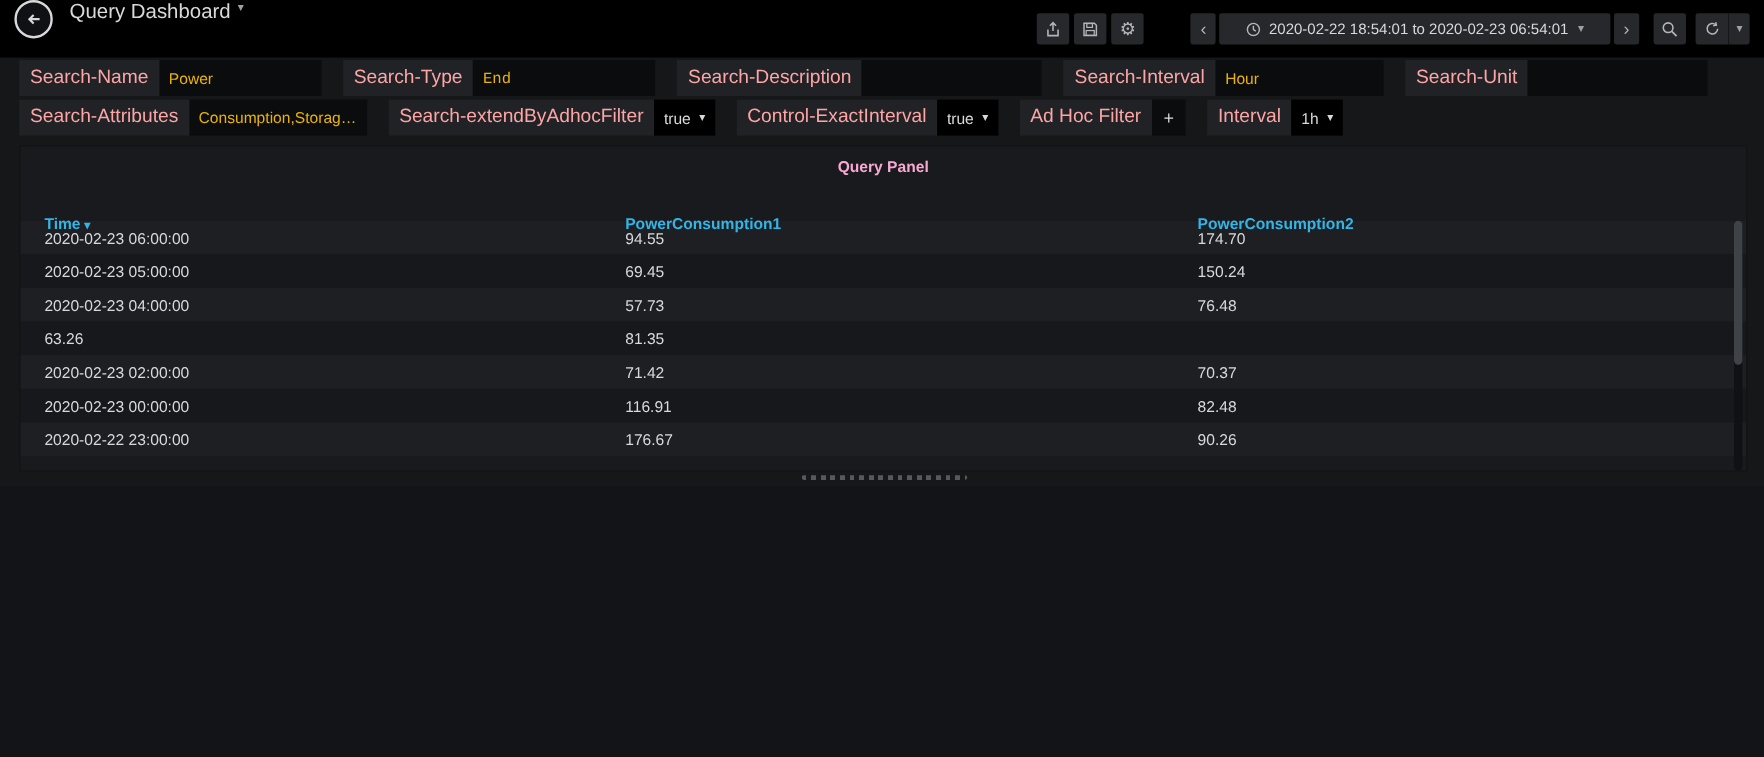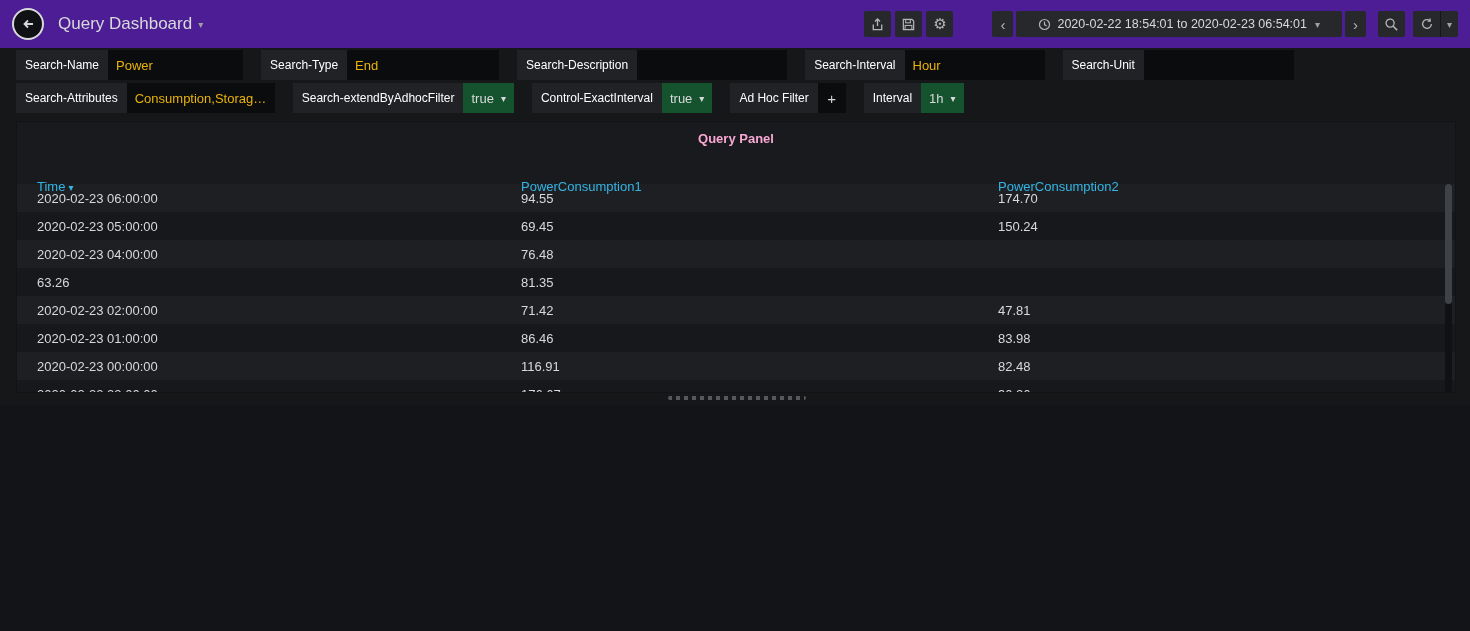"Query Dashboard" .navbar { align-items: center -> none; background: #4c1d95 -> #000000 }
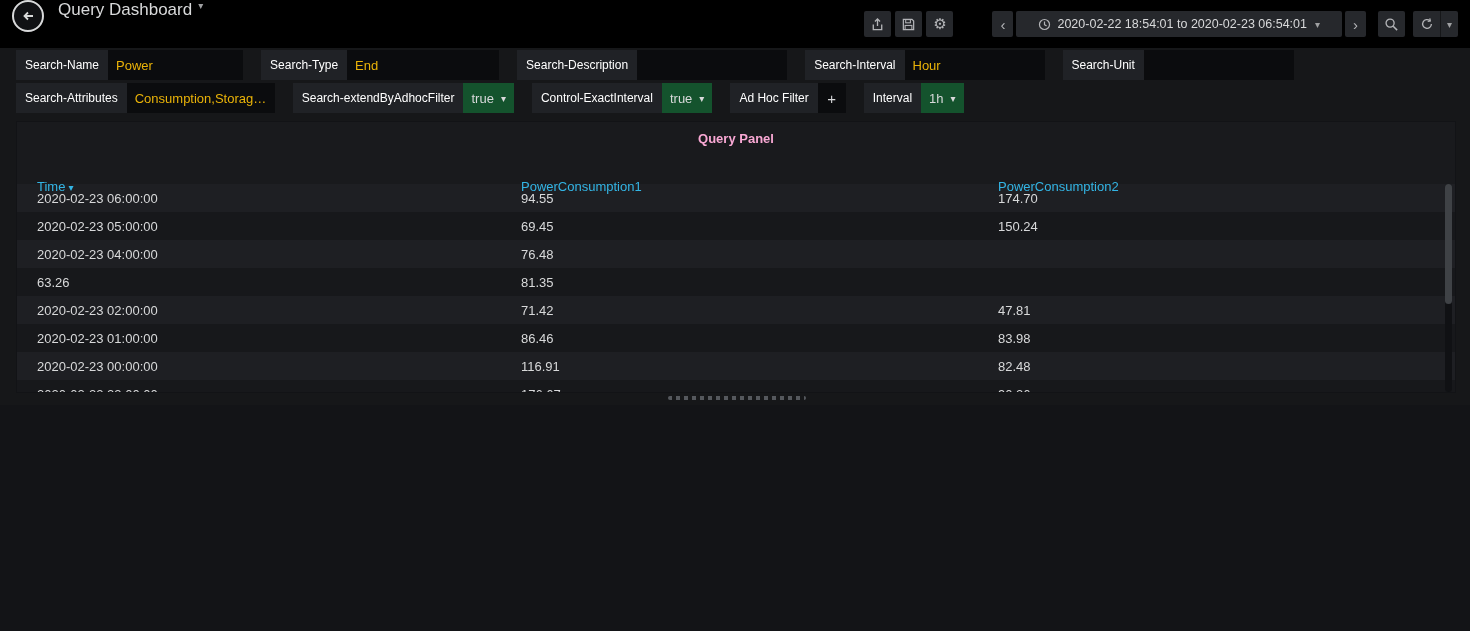"Search-Name" .var-label { color: #ffffff -> #fca5a5; font-size: 12px -> 16px }
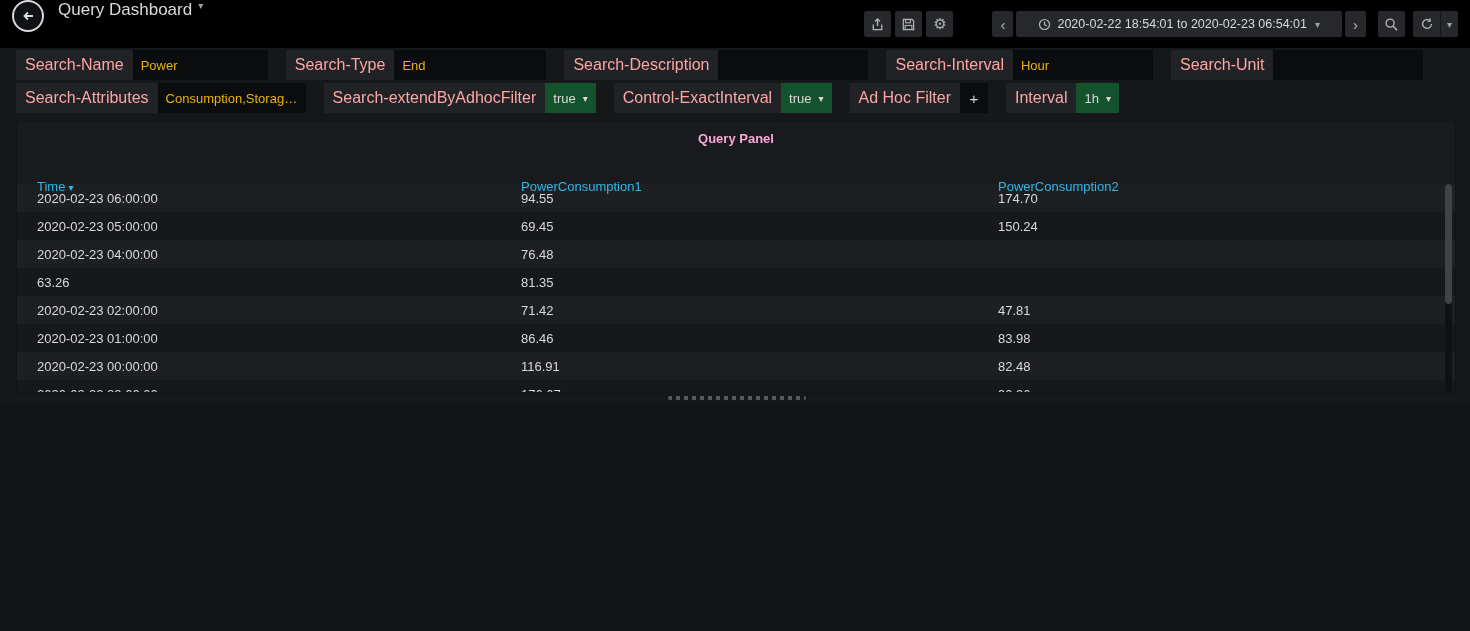"End" input.var-input { font-family: none -> Liberation Mono, monospace }
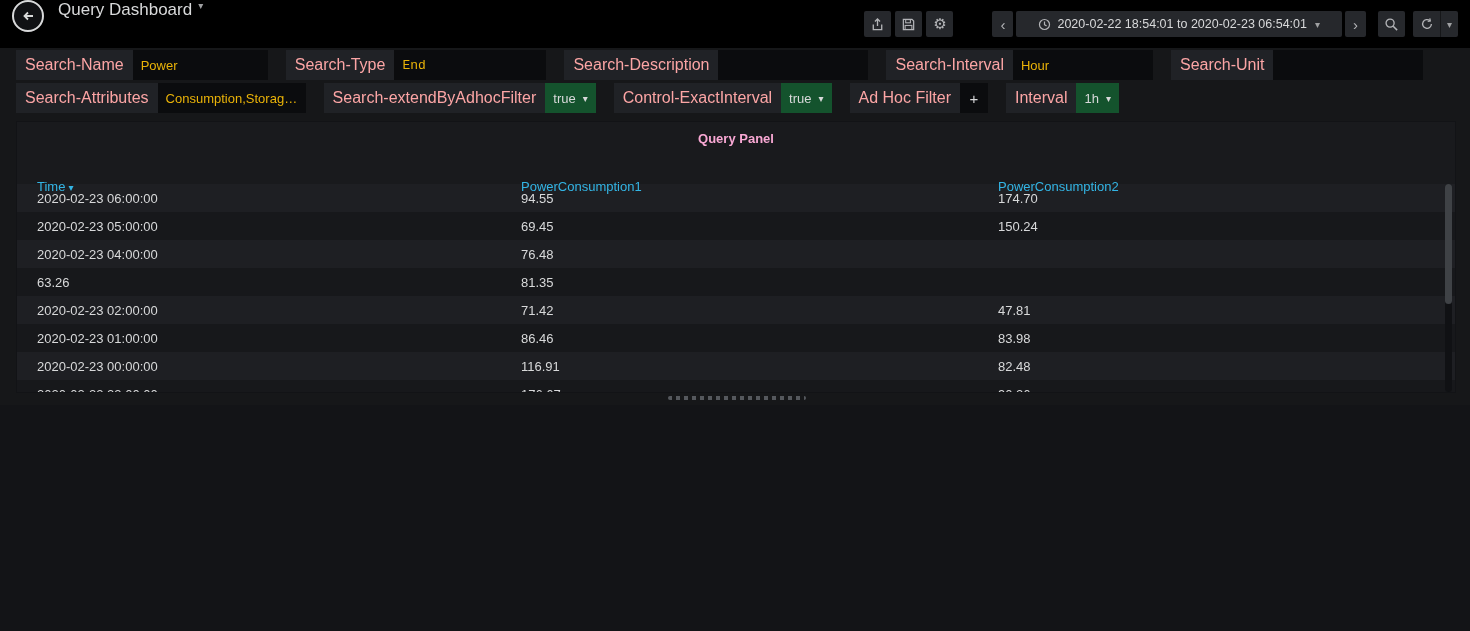"true" .var-select { background: #14532d -> #000000 }
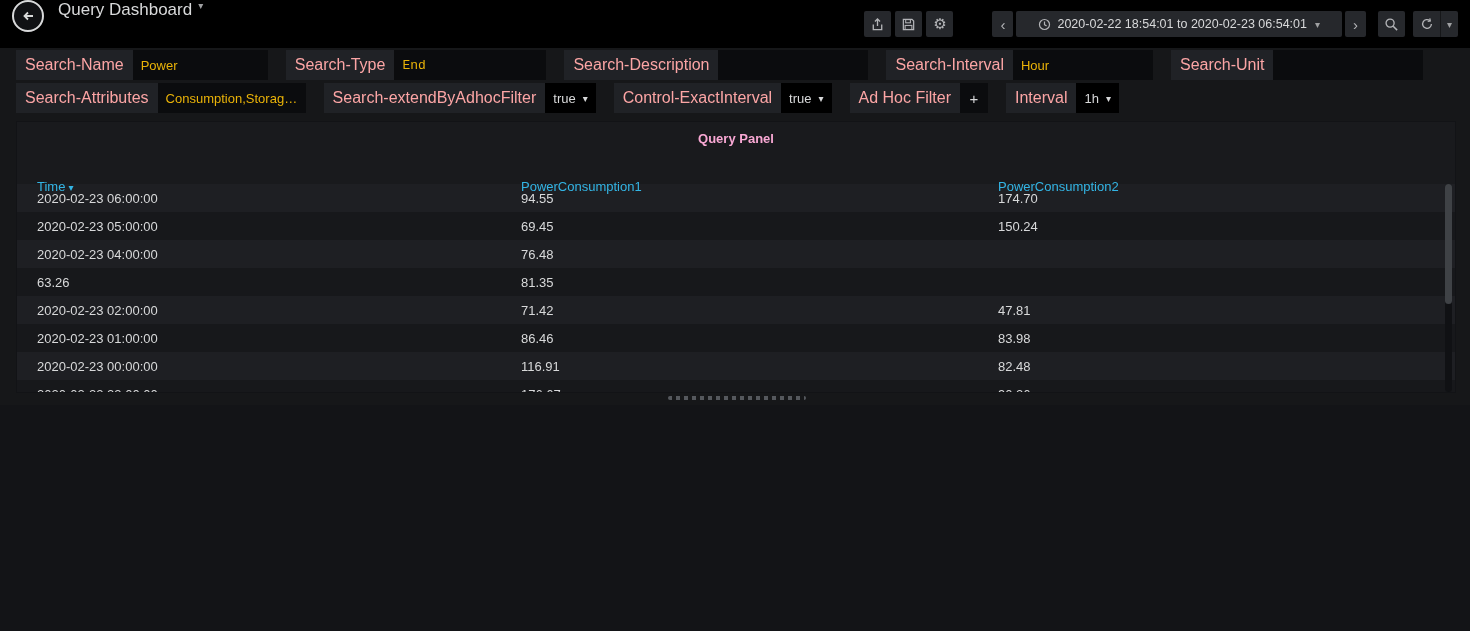"Time ▾" .th { font-weight: 400 -> 700 }
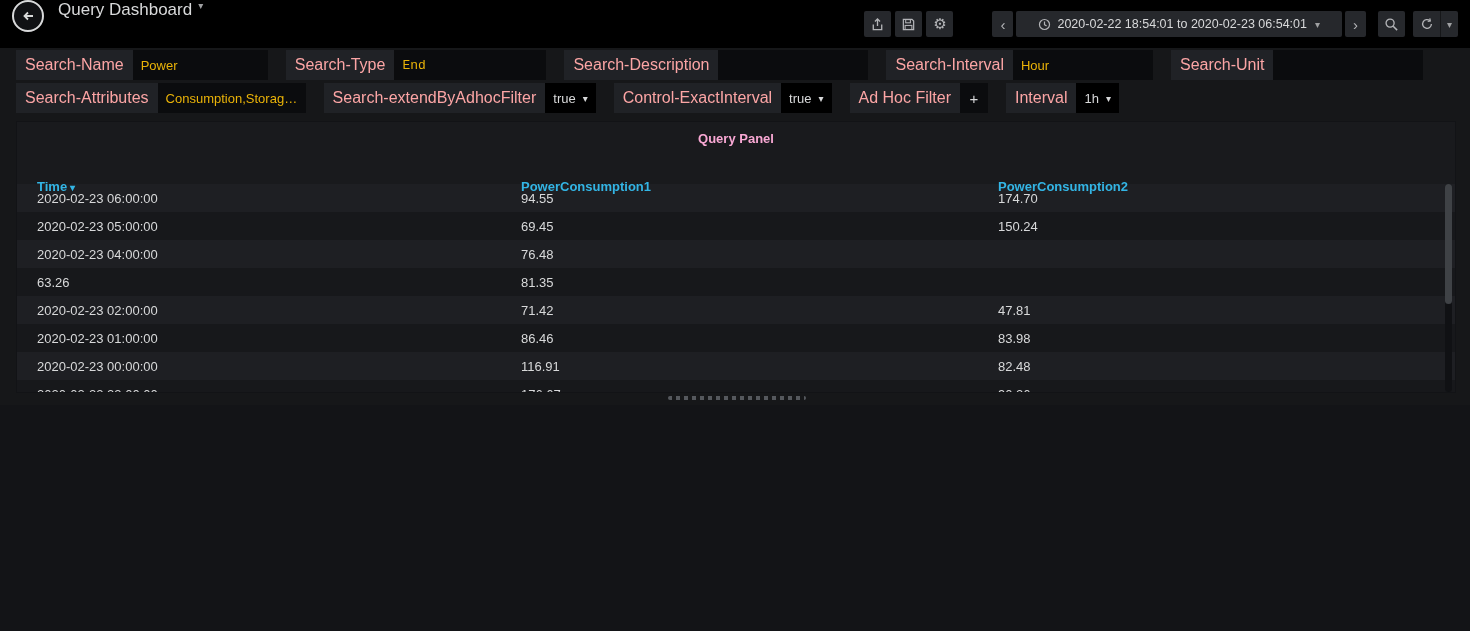"57.73" div { html: none -> <div>57.73</div> }
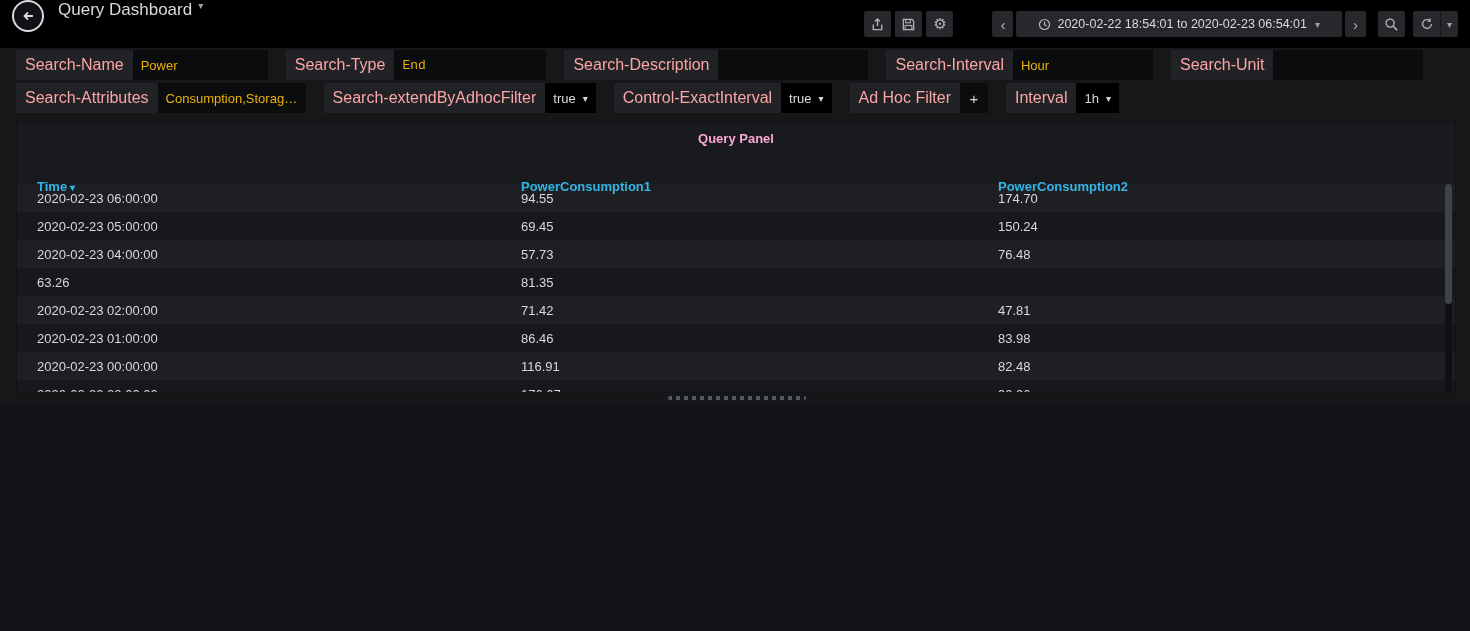"47.81" div { text: 47.81 -> 70.37 }
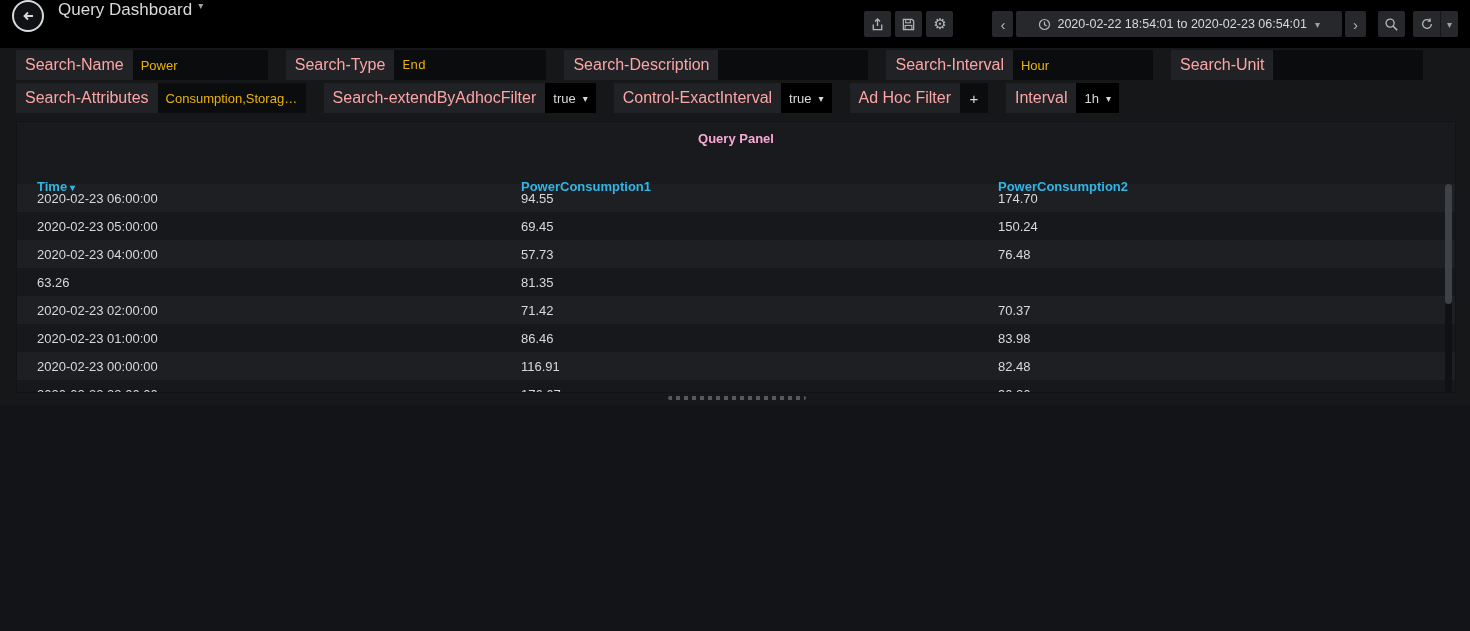"2020-02-23 01:00:00" div.trow { html: <div> <div>2020-02-23 01:00:00</div> <div>86.46</div> <div>83.98</div> </div> -> none }
